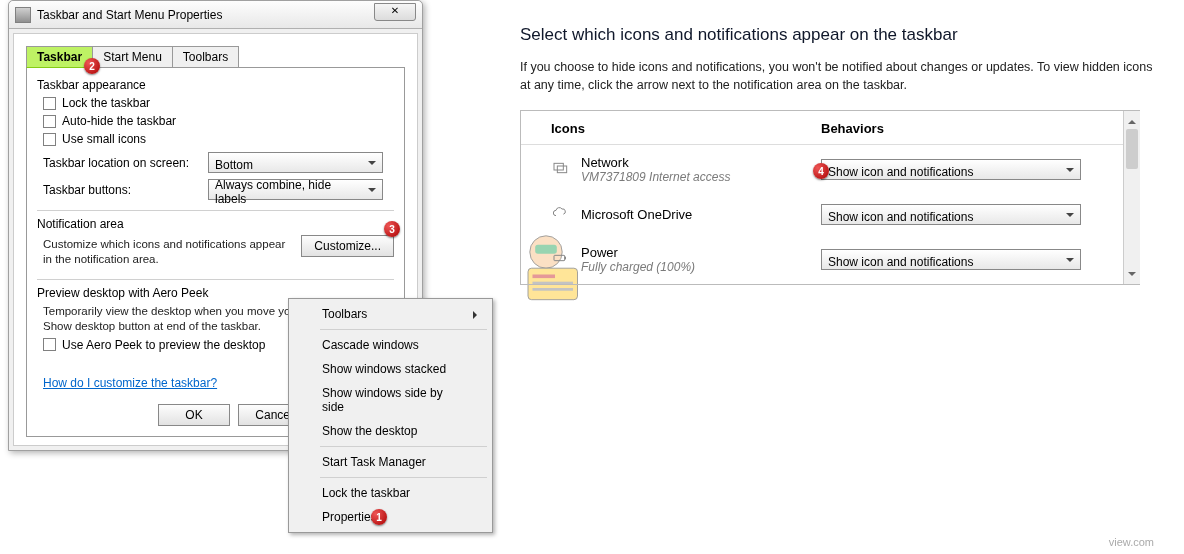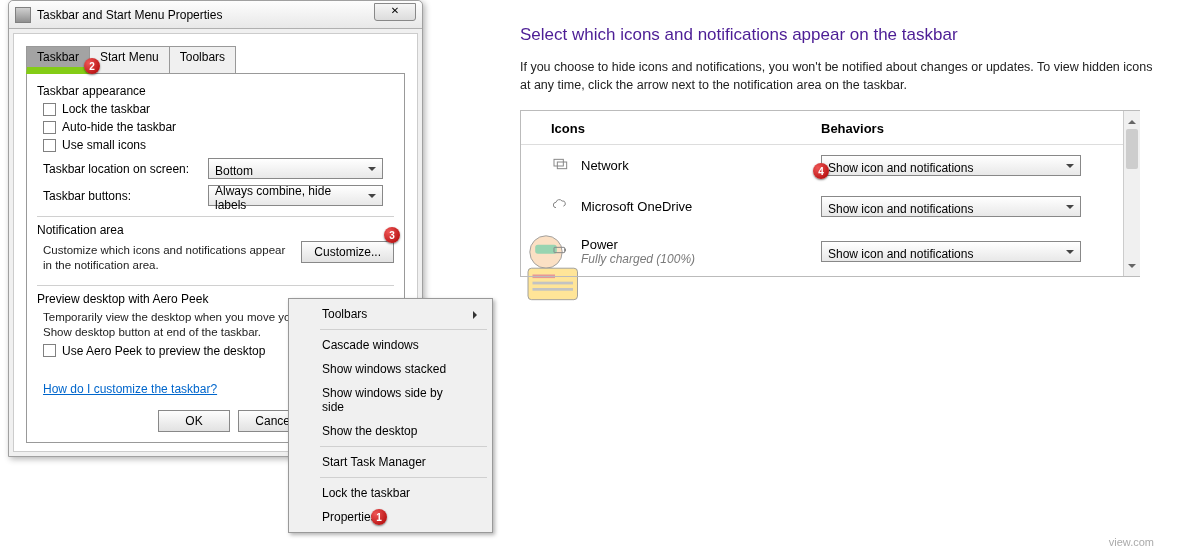"Select which icons and notifications" .right h2 { color: #4c1d95 -> #0f172a }
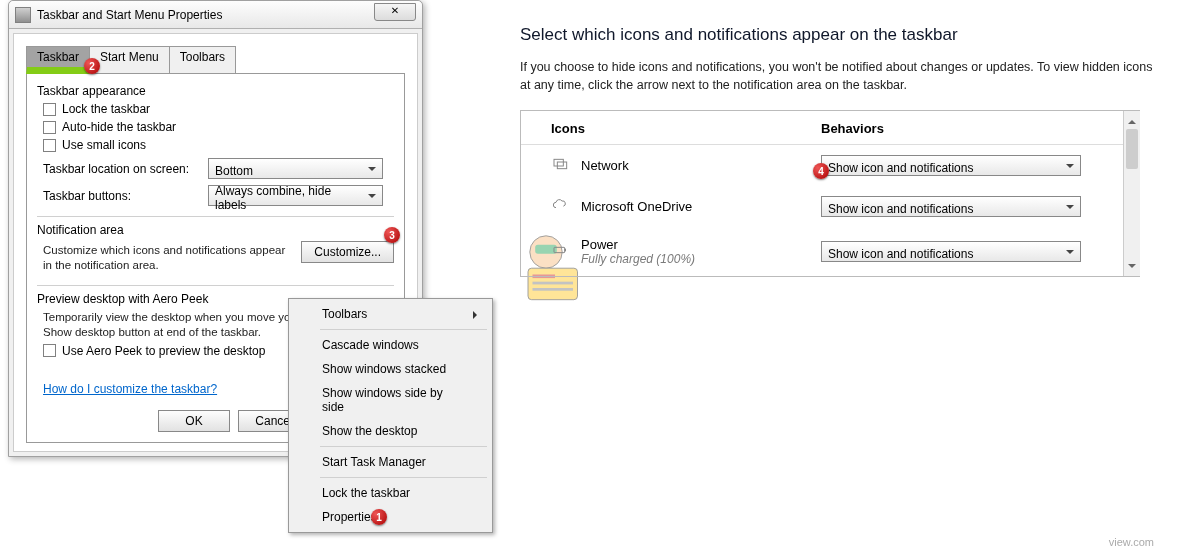"Taskbar" .tab.active { background: #a3a3a3 -> #bef264; border-bottom: 7px solid #84cc16 -> 1px solid #84cc16; font-weight: none -> bold }
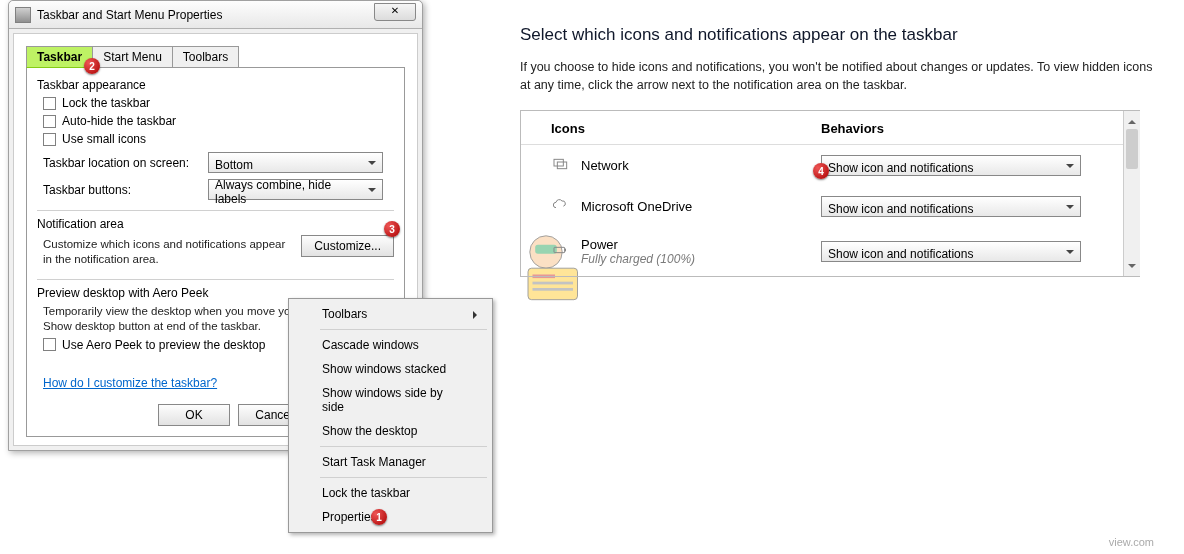"VM7371809 Internet access" div.sub { html: none -> <div>VM7371809 Internet access</div> }
